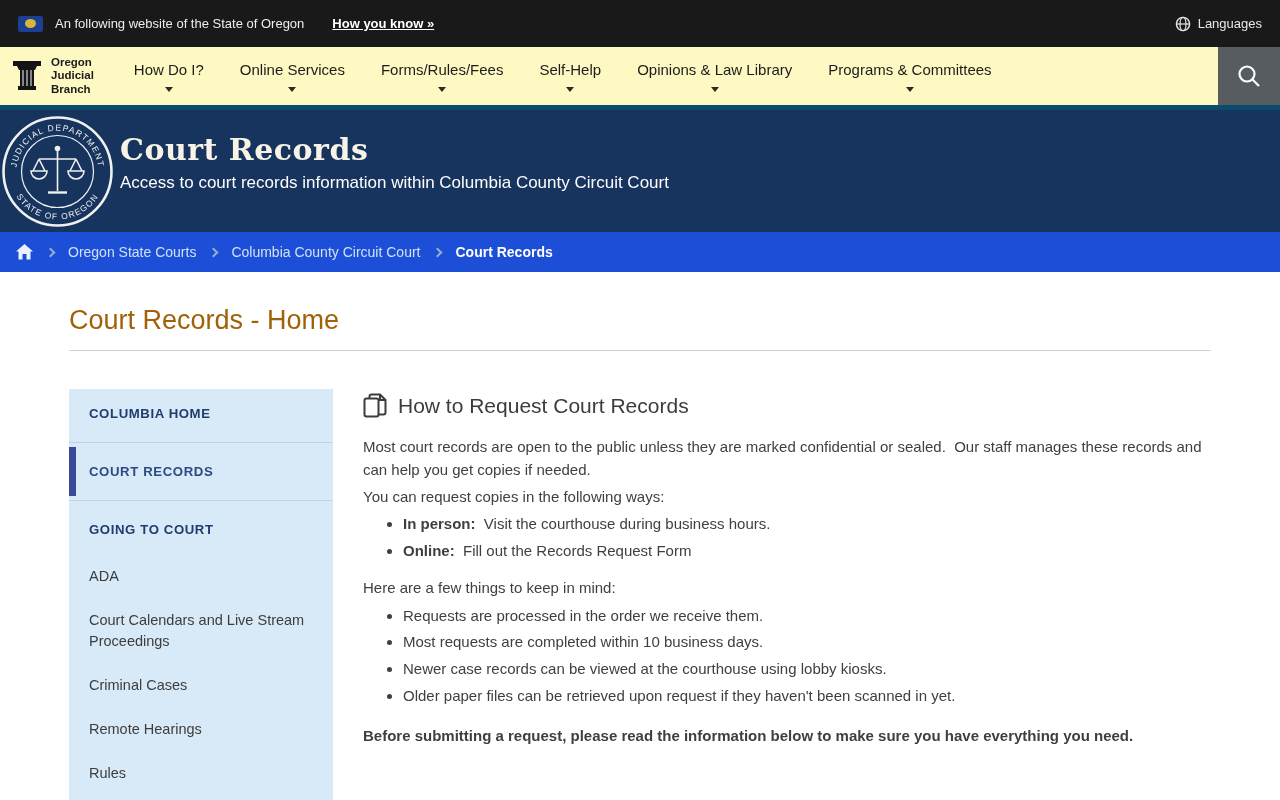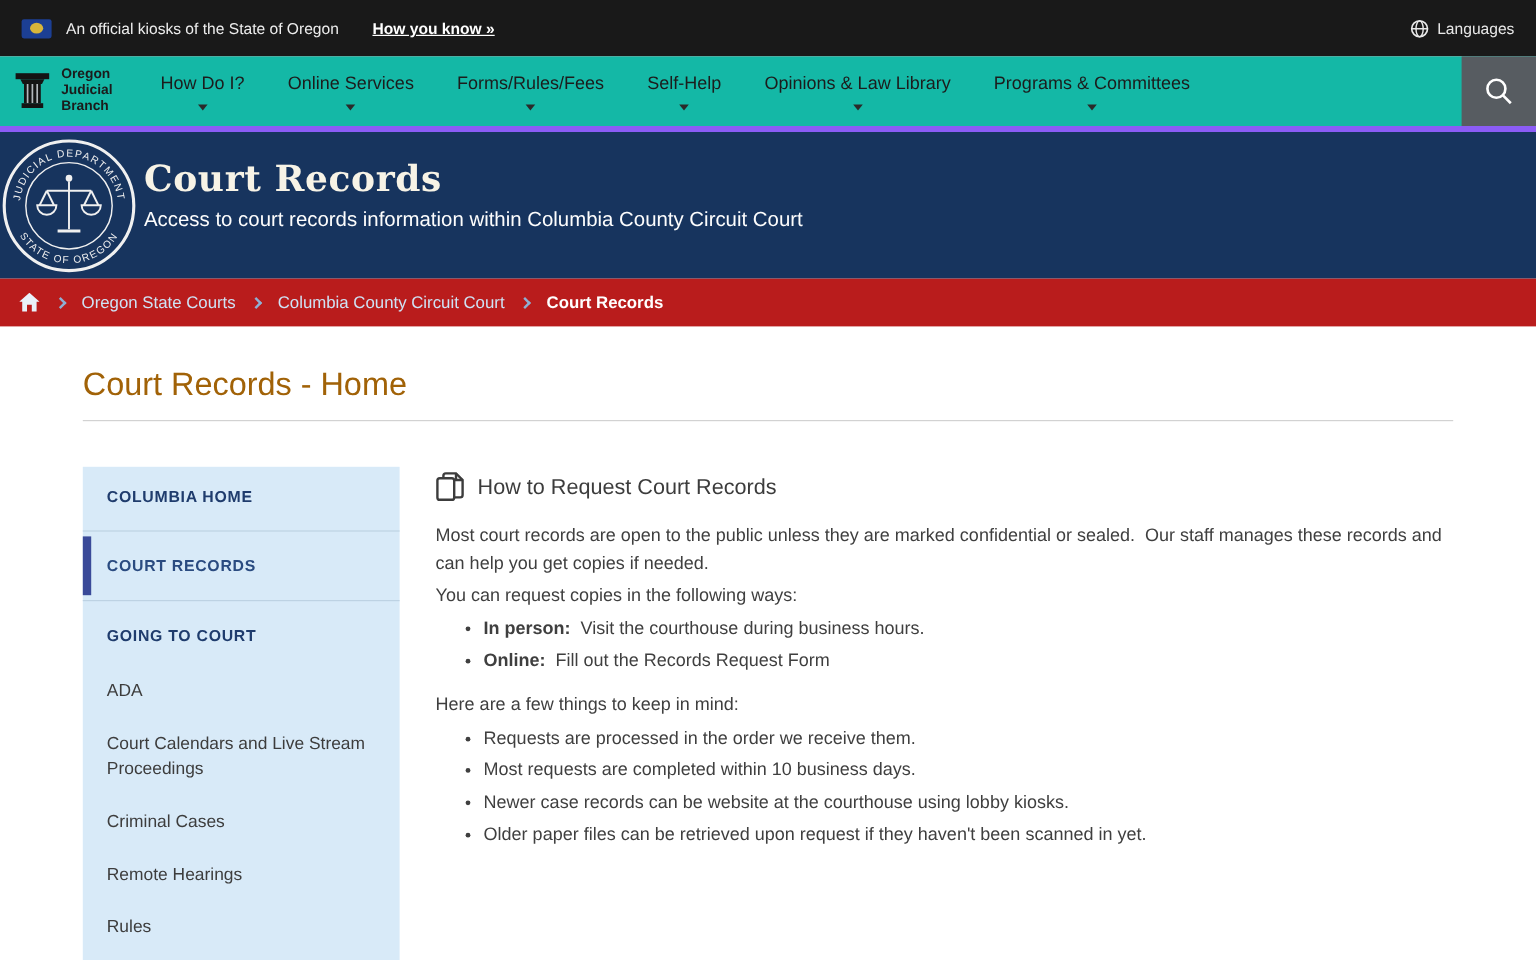"An official kiosks of the" span.official-text { text: official kiosks -> following website }
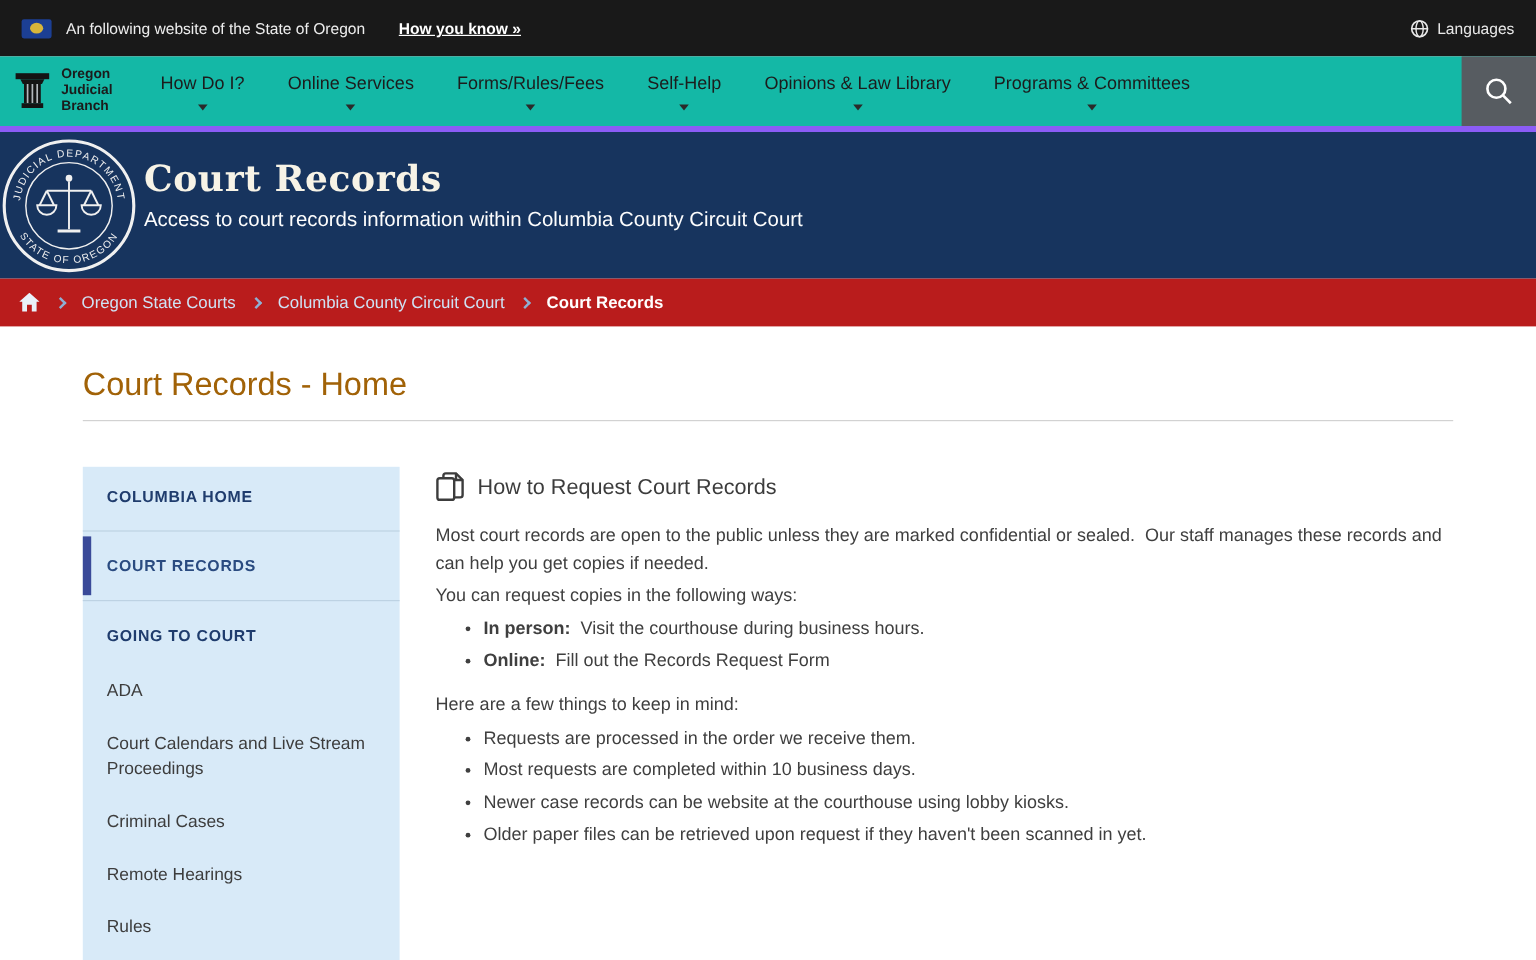"Oregon" .navbar { background: #14b8a6 -> #fef9c3; border-bottom: 5px solid #8b5cf6 -> 5px solid #0c4a6e }
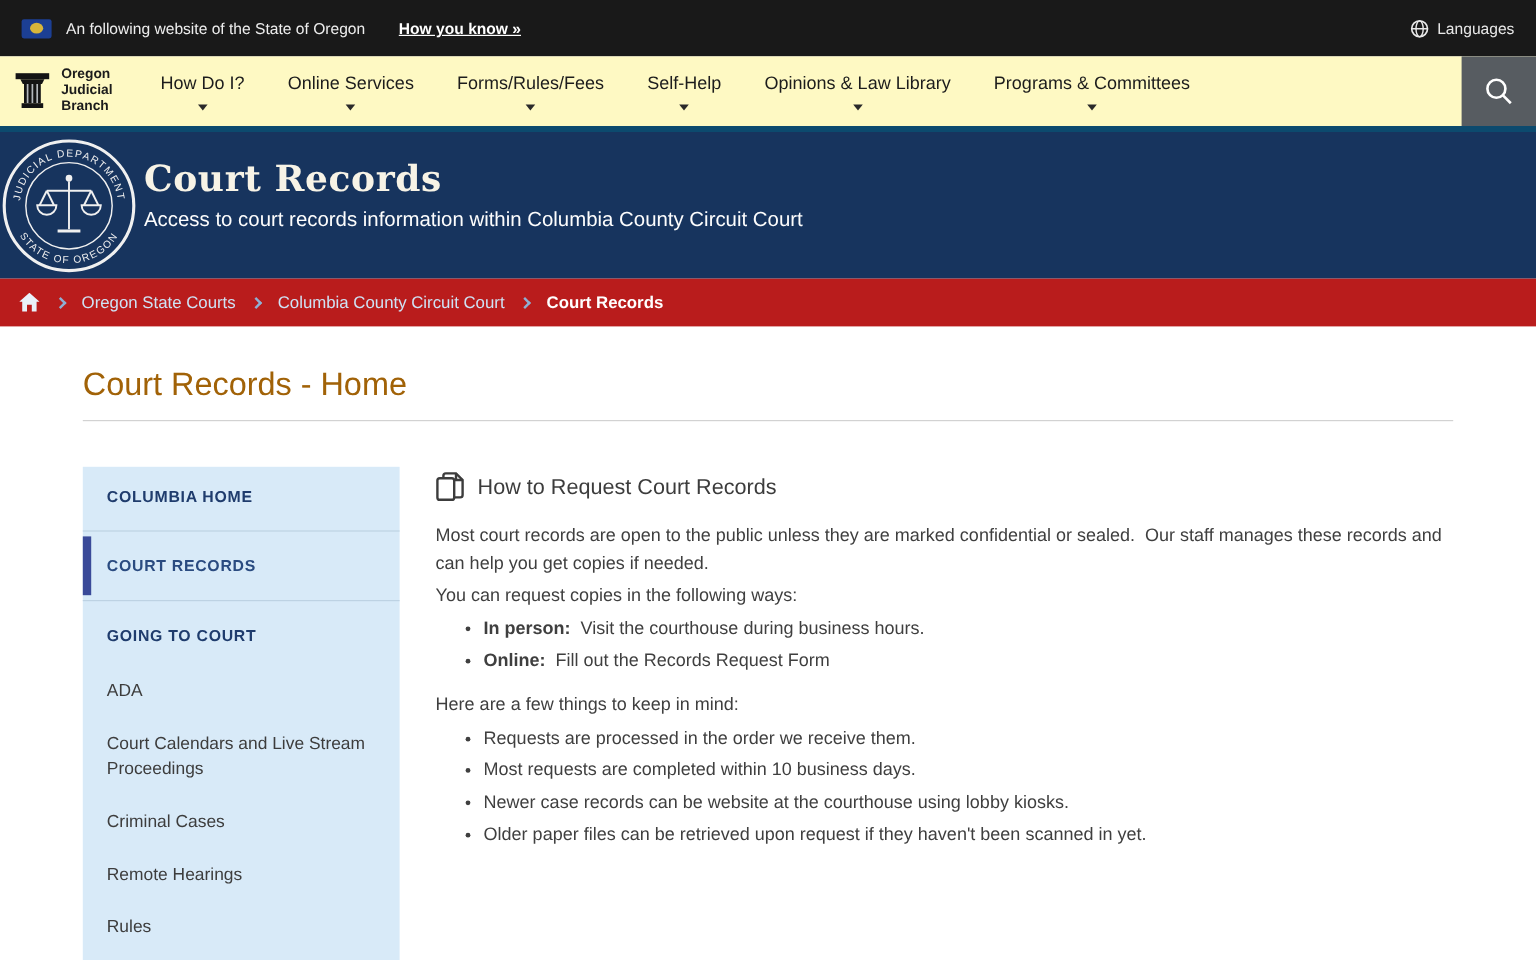"Oregon State Courts" .crumb-bar { background: #b91c1c -> #1d4ed8 }
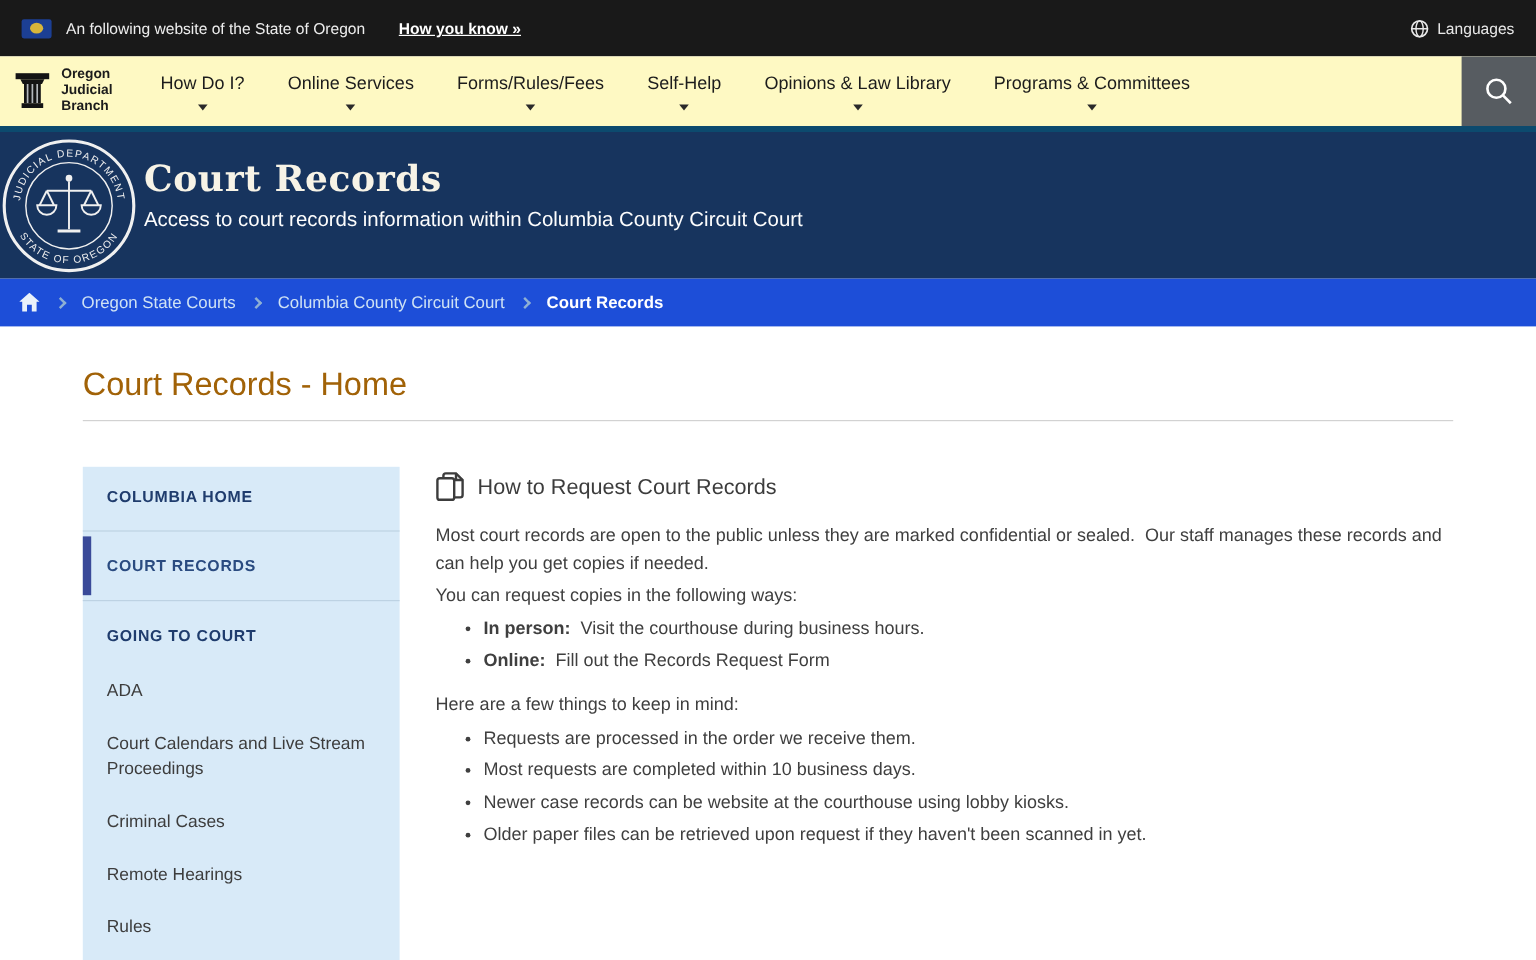"How to Request Court Records" .section-h { font-size: 18px -> 21px }
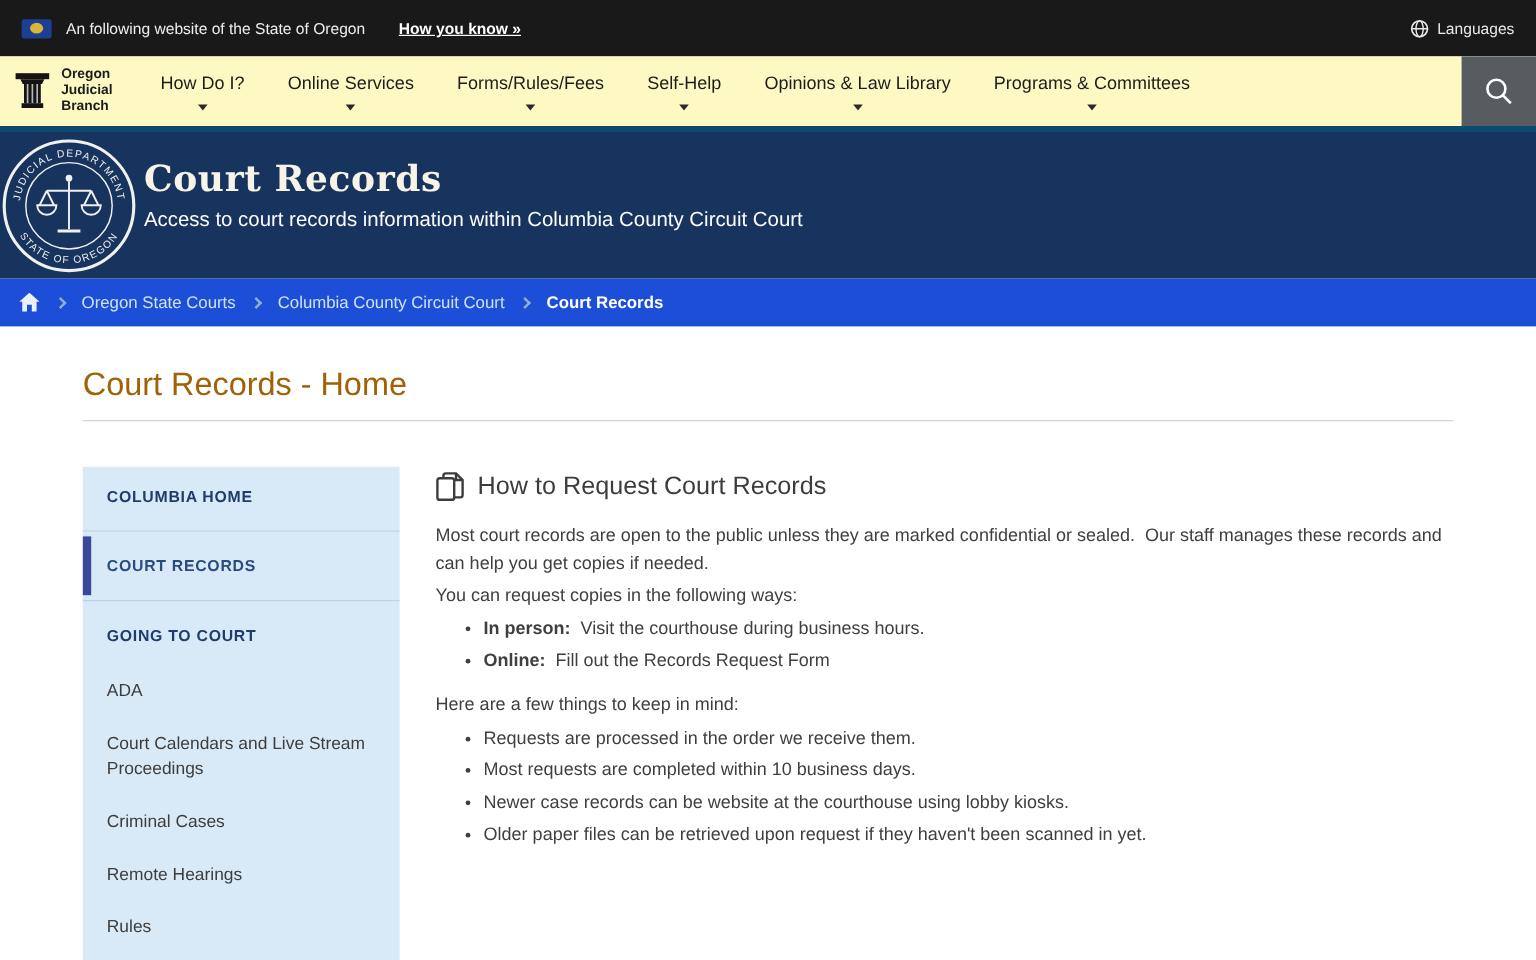"Newer case records can be" li { text: website -> viewed }
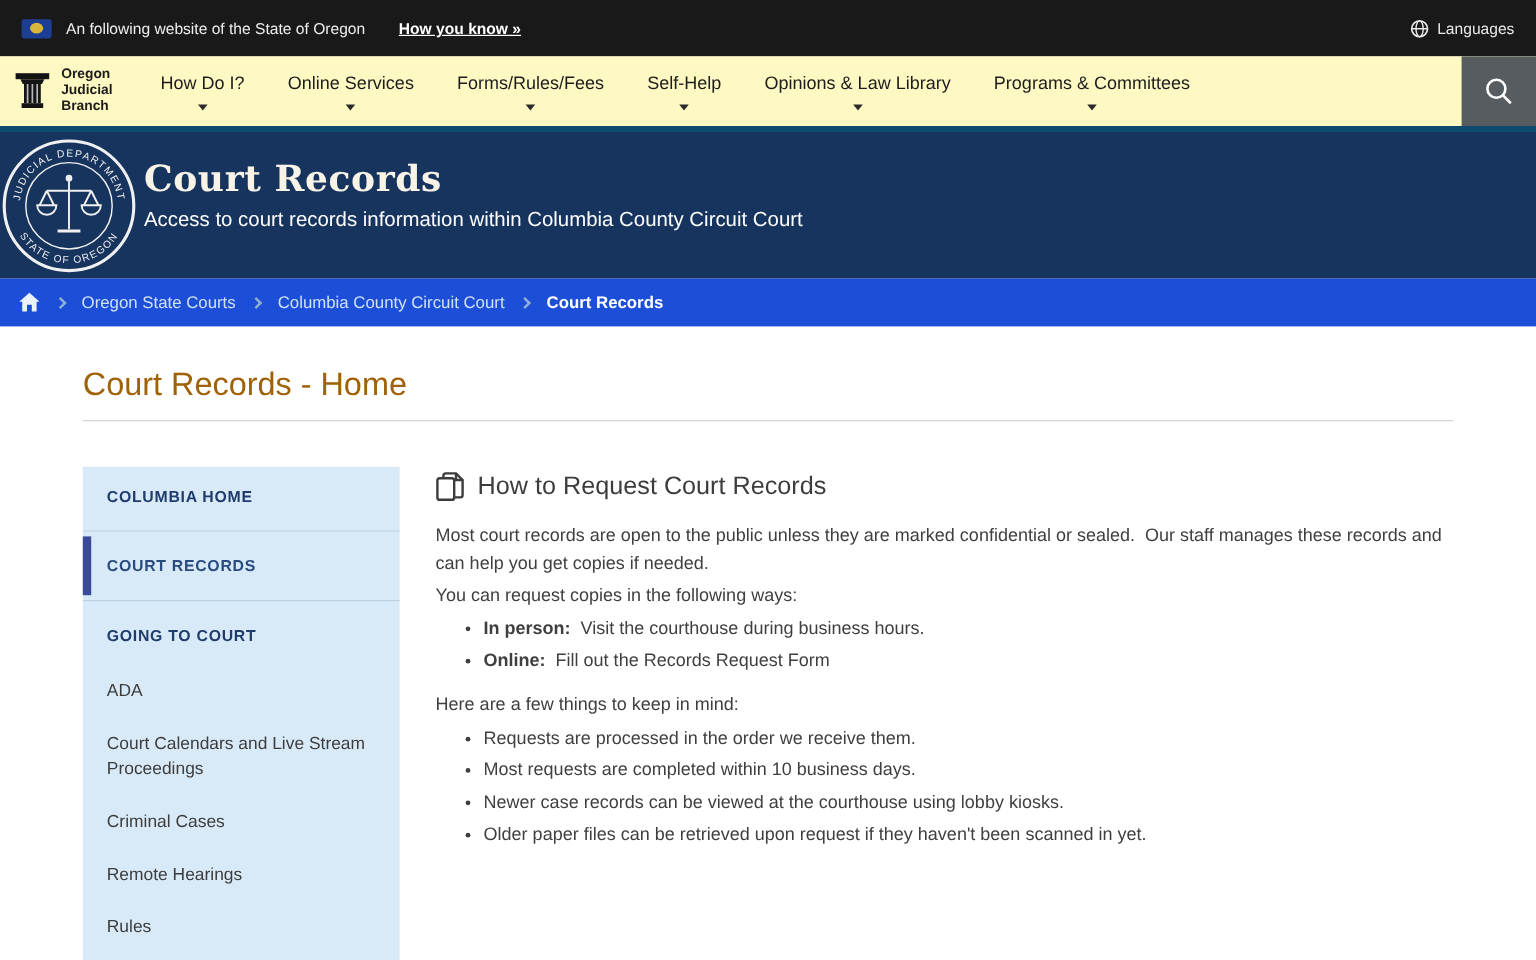"Before submitting a request, please" p.bold { html: none -> <p>Before submitting a request, please read the information below to make sure you have everything you need.</p> }
